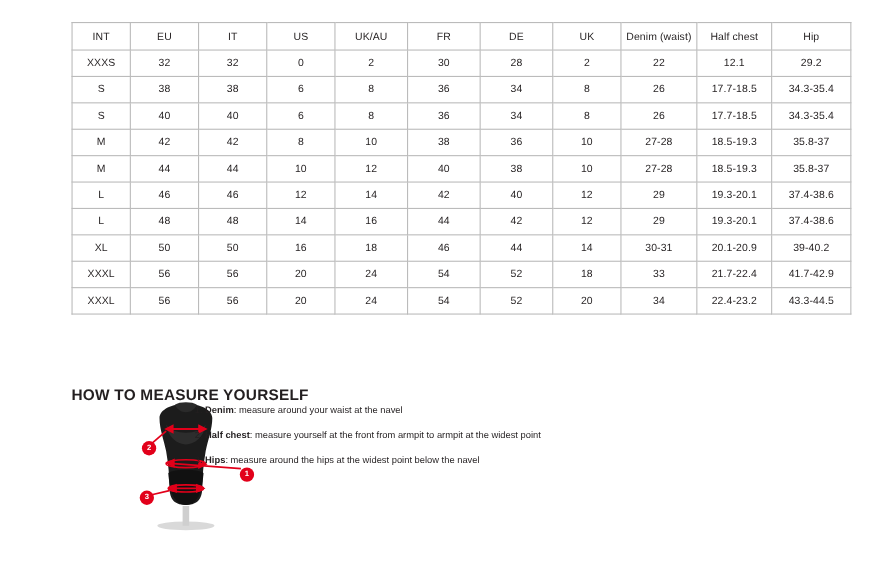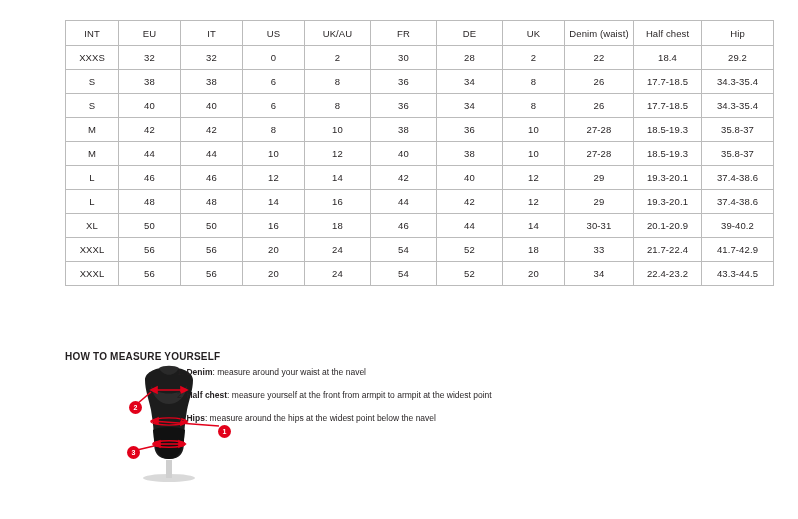"18.4" td { text: 18.4 -> 12.1 }
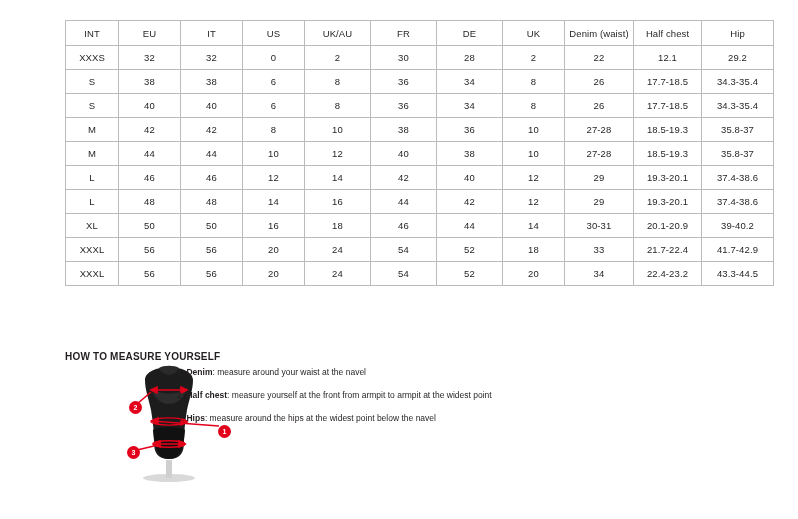"HOW TO MEASURE YOURSELF" .measure-title { font-size: 10px -> 14px }
